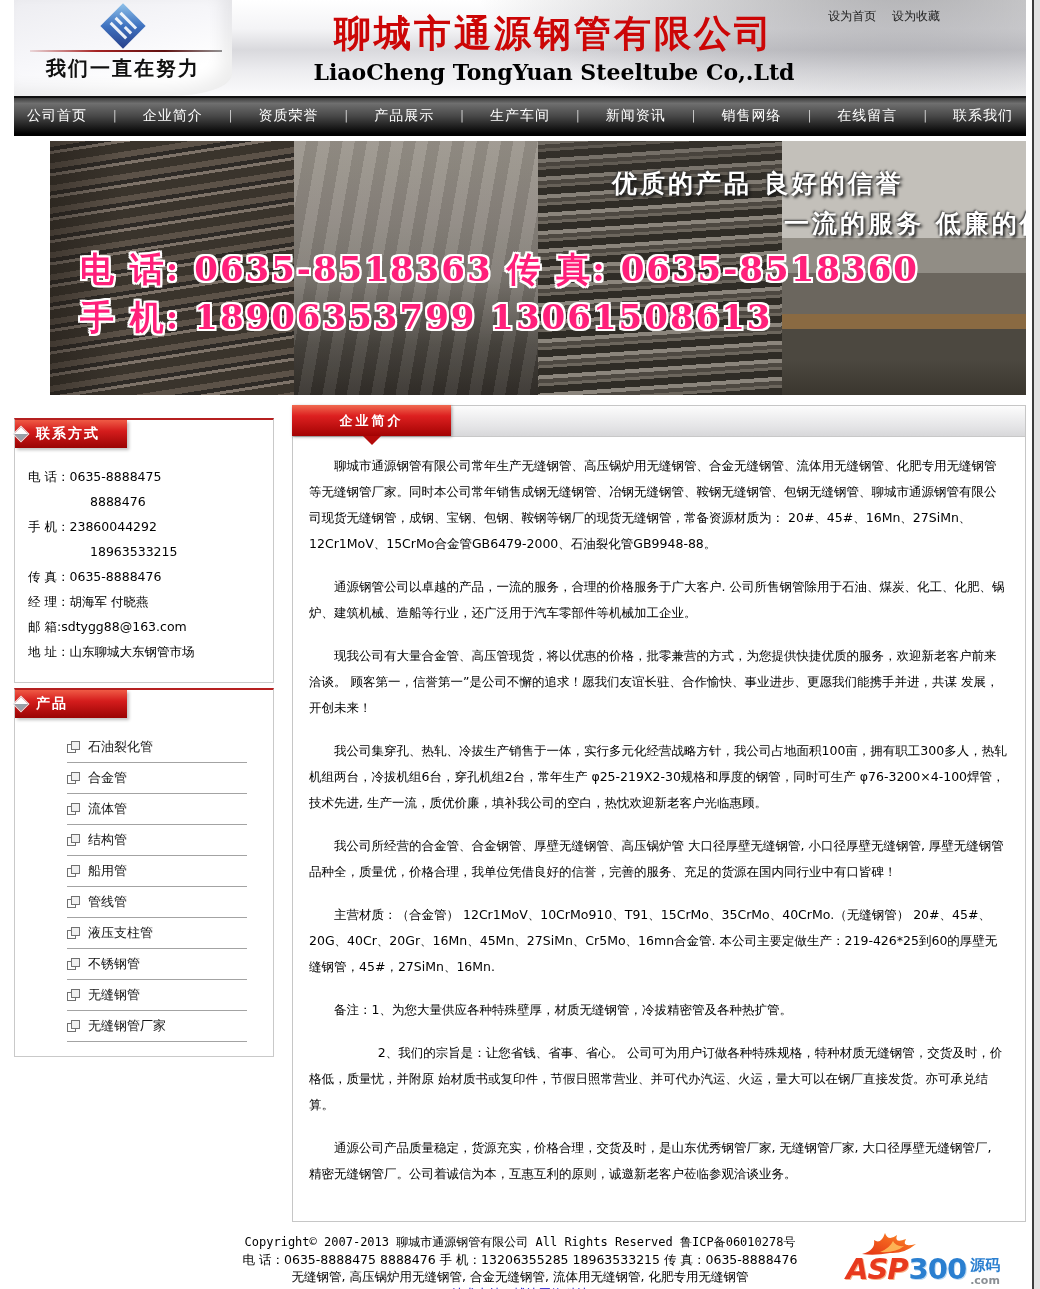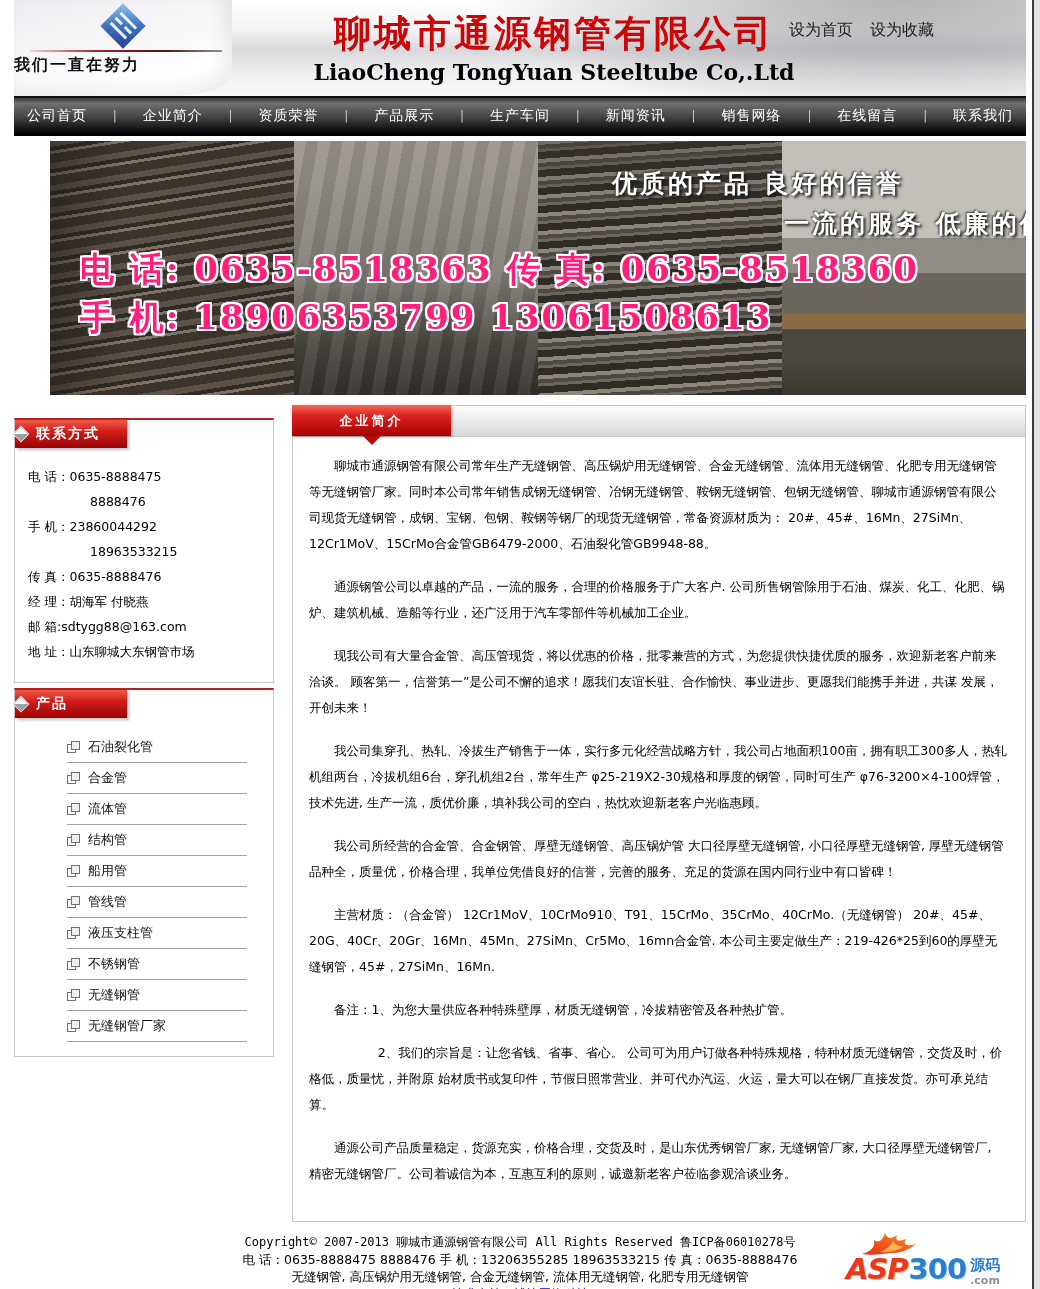"设为首页 设为收藏" .top-links { font-size: 16px -> 12px; margin-top: 12px -> none; right: 92px -> 86px }
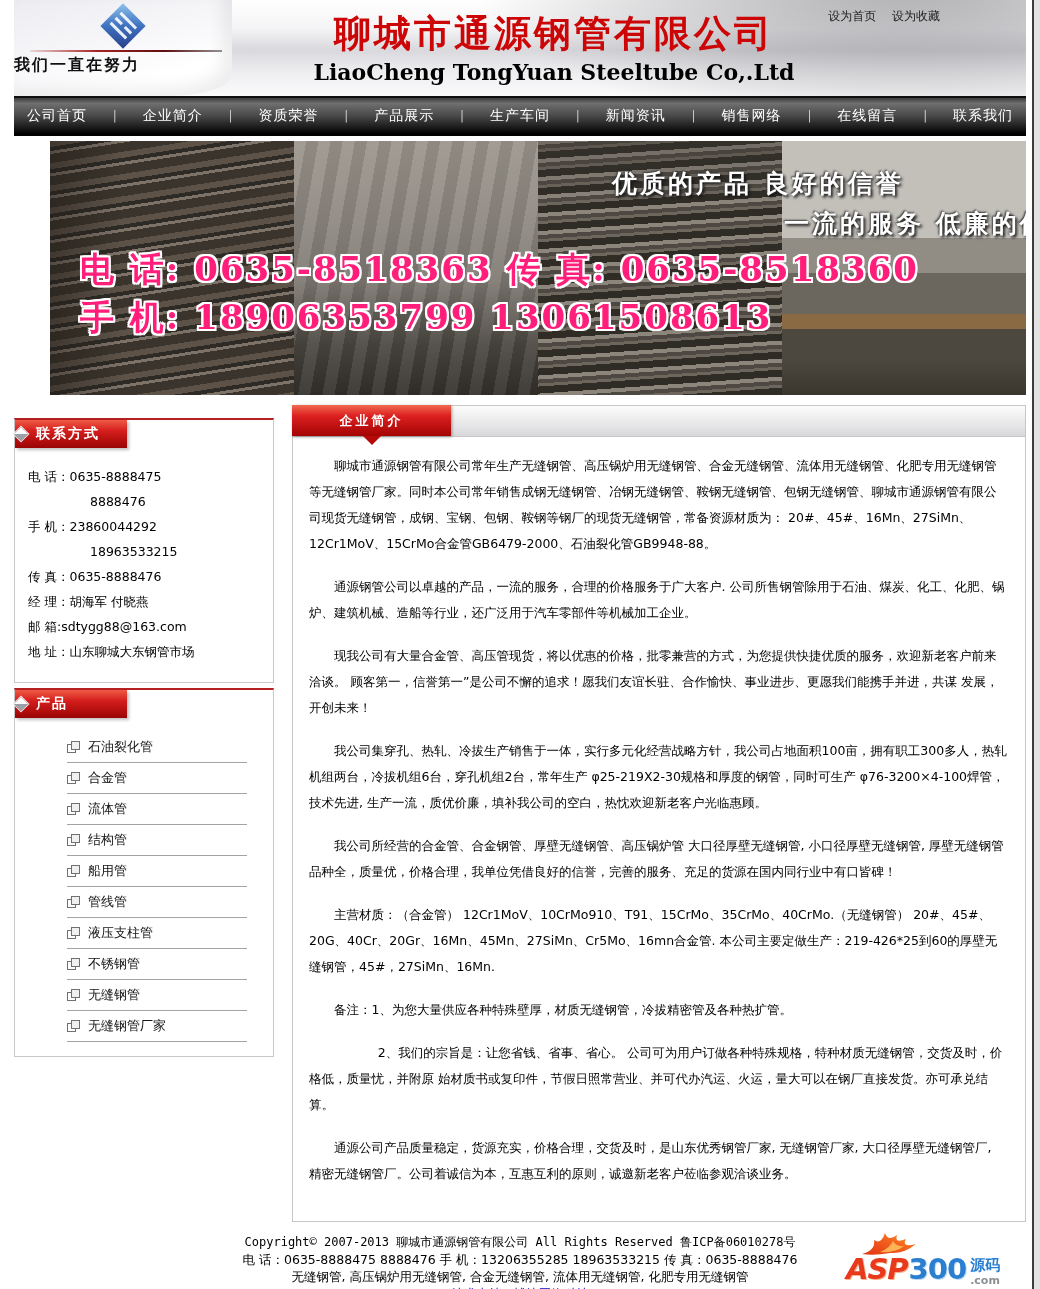"我们一直在努力" .logo-slogan { font-size: 16px -> 20px; text-align: none -> center }
